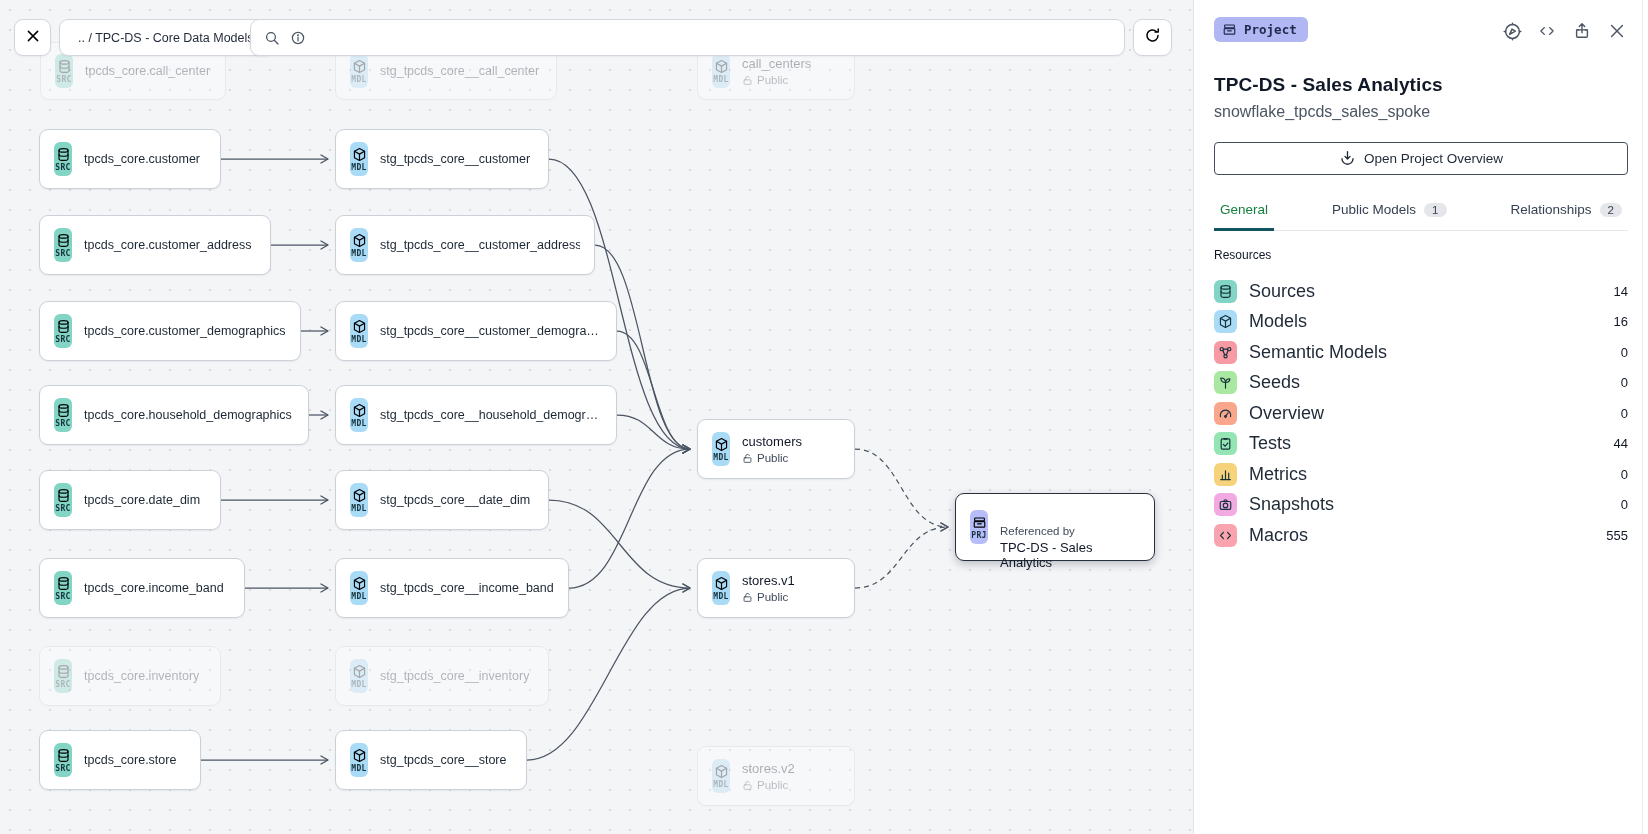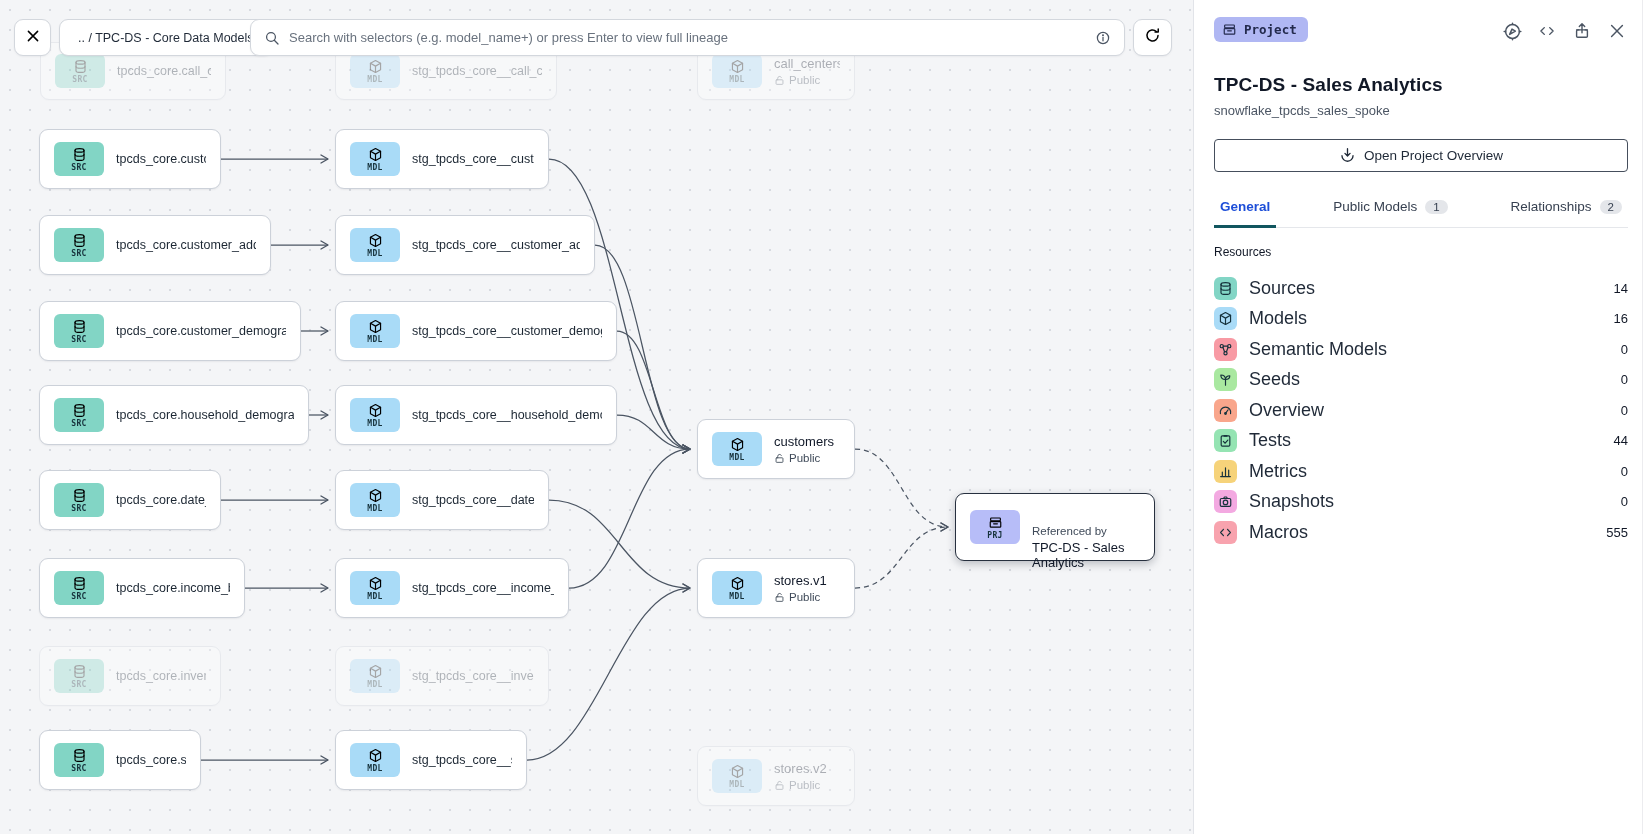"Search with selectors (e.g. model_name+)" input { html: <input> -> none }
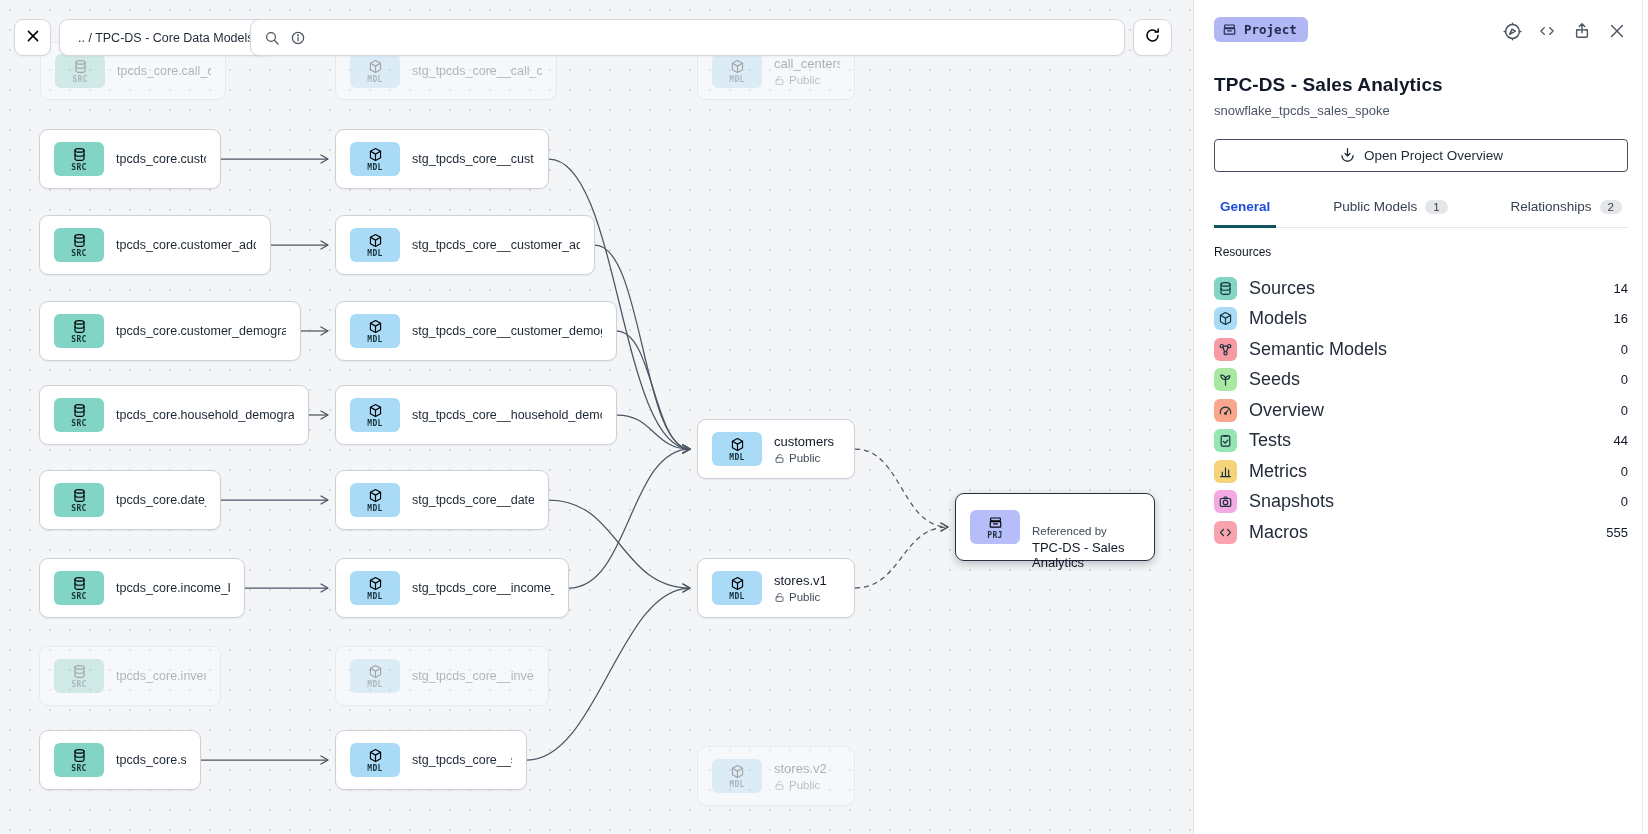"SRC" .nbadge { width: 50px -> 18px }
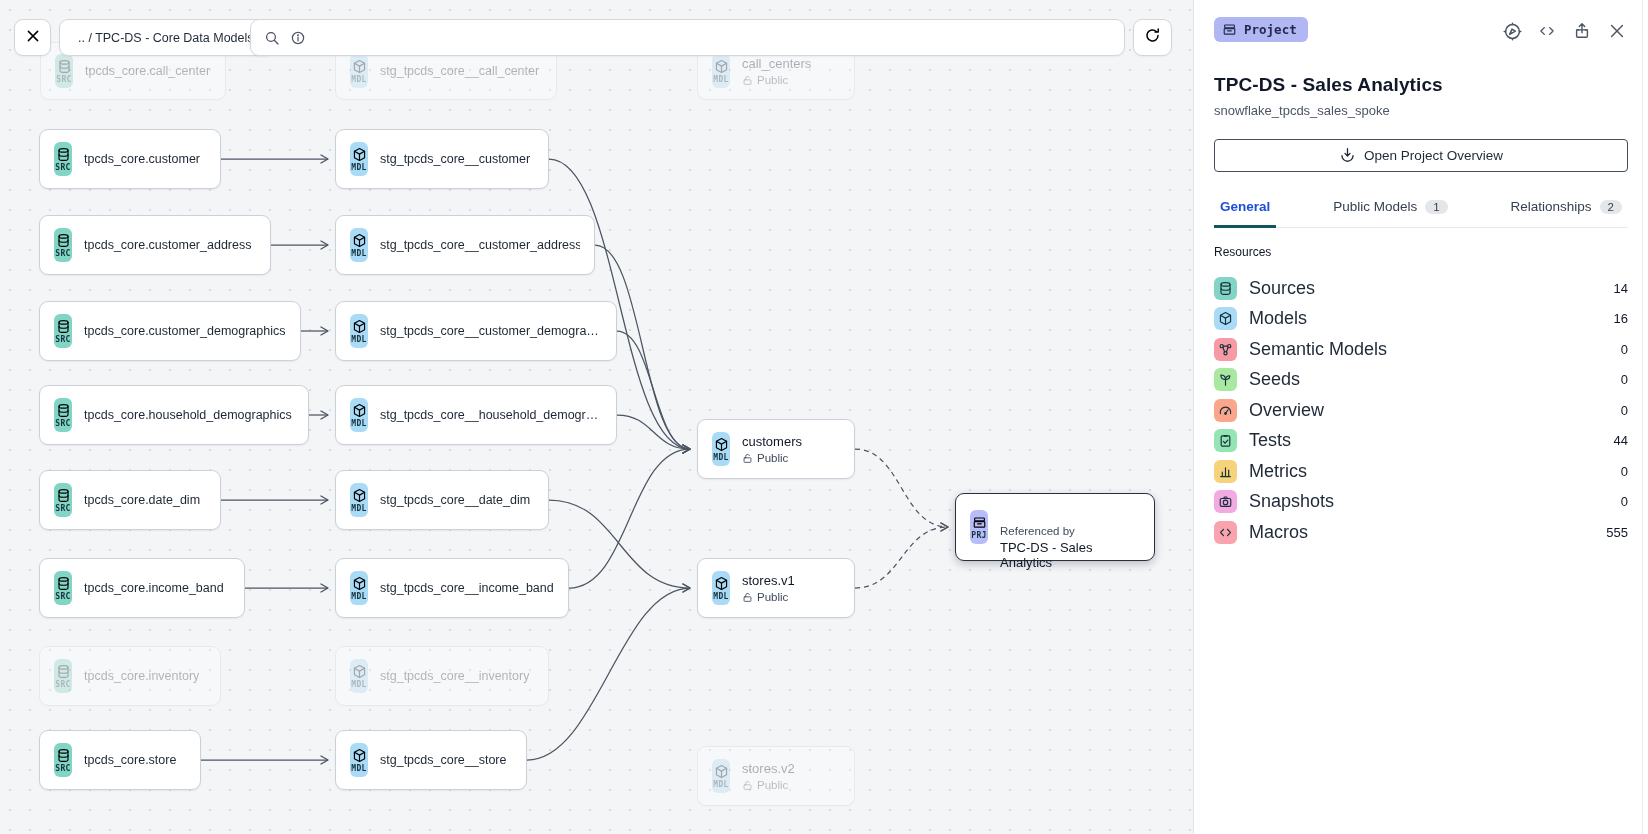"snowflake_tpcds_sales_spoke" #panel-sub { font-size: 13px -> 16px }
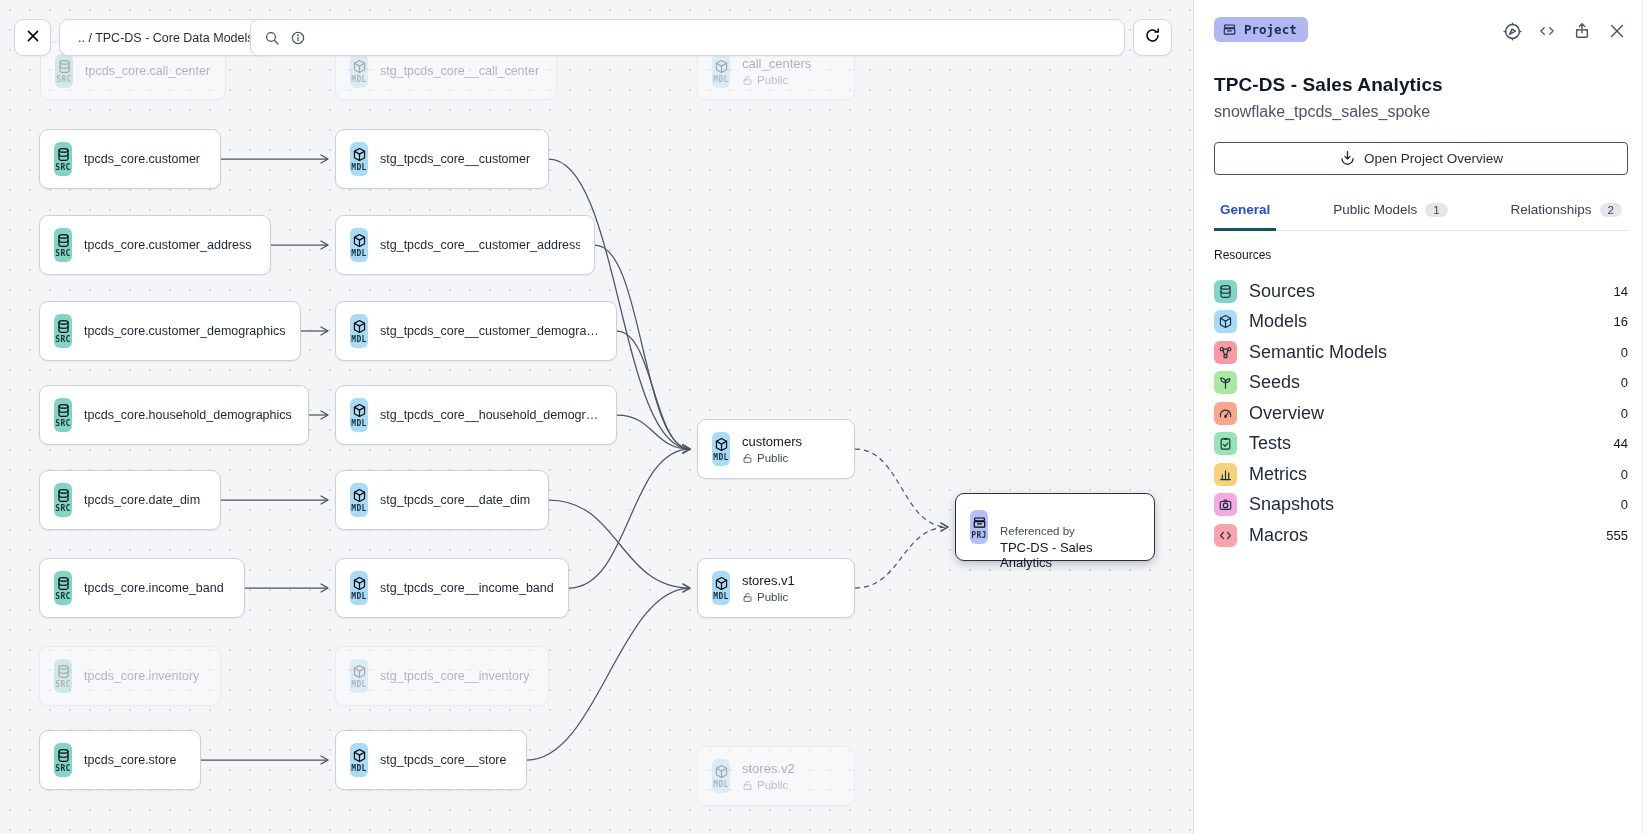"General" .tab.active { color: #1d4ed8 -> #15803d; font-weight: bold -> normal }
